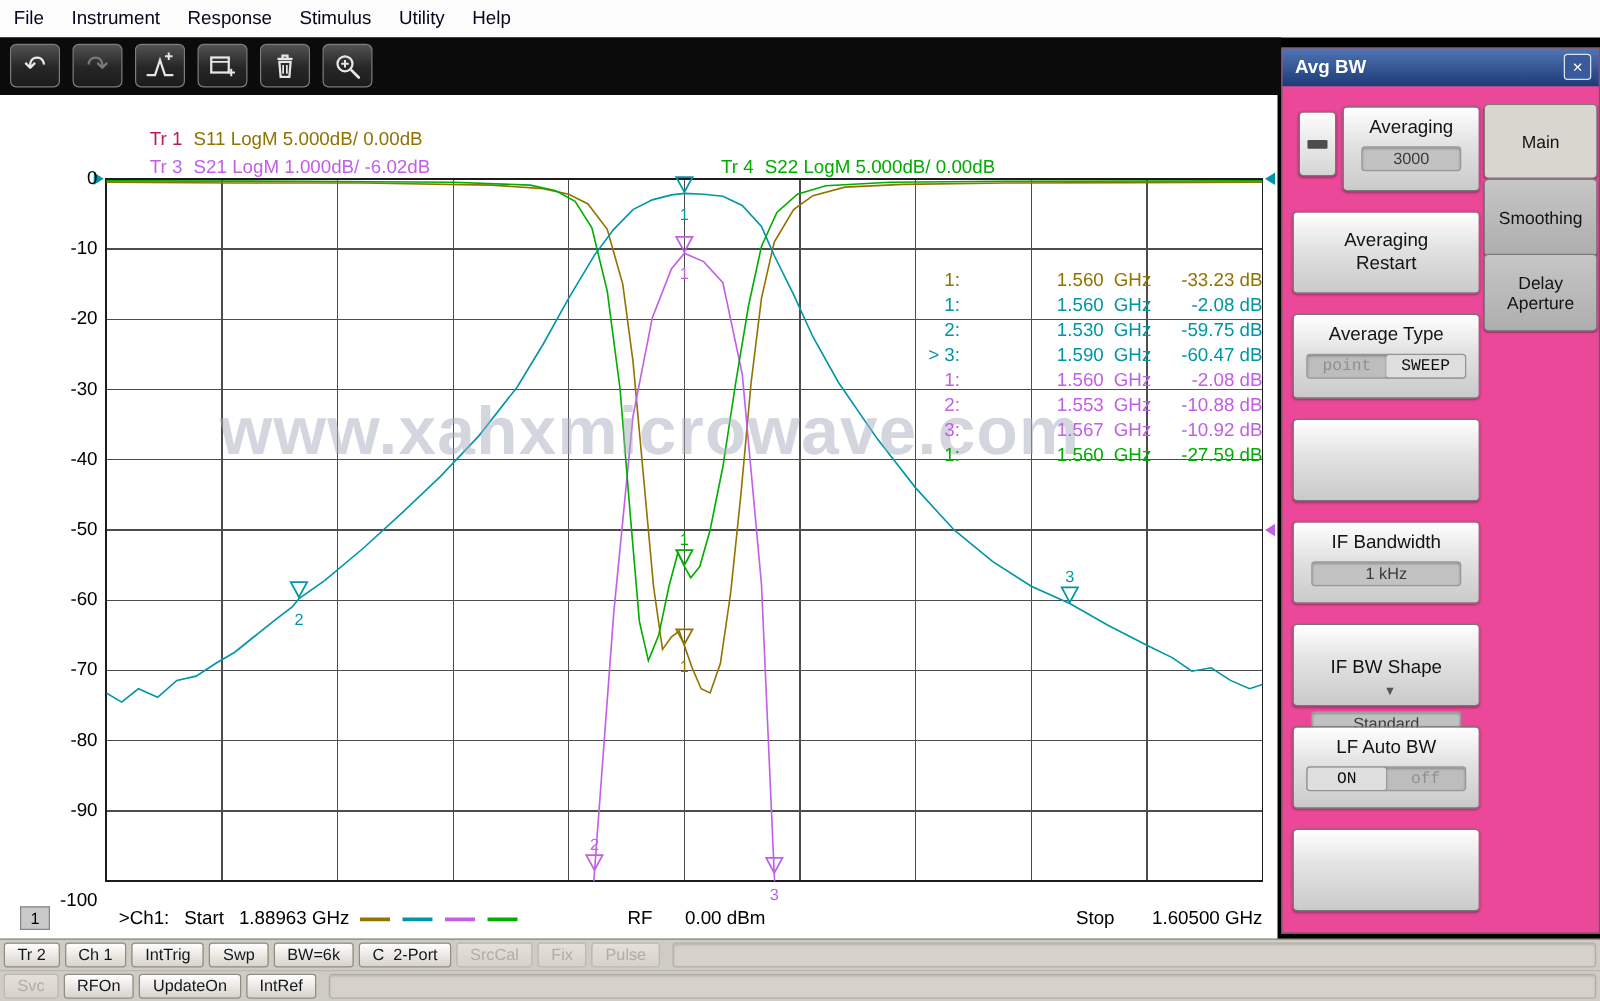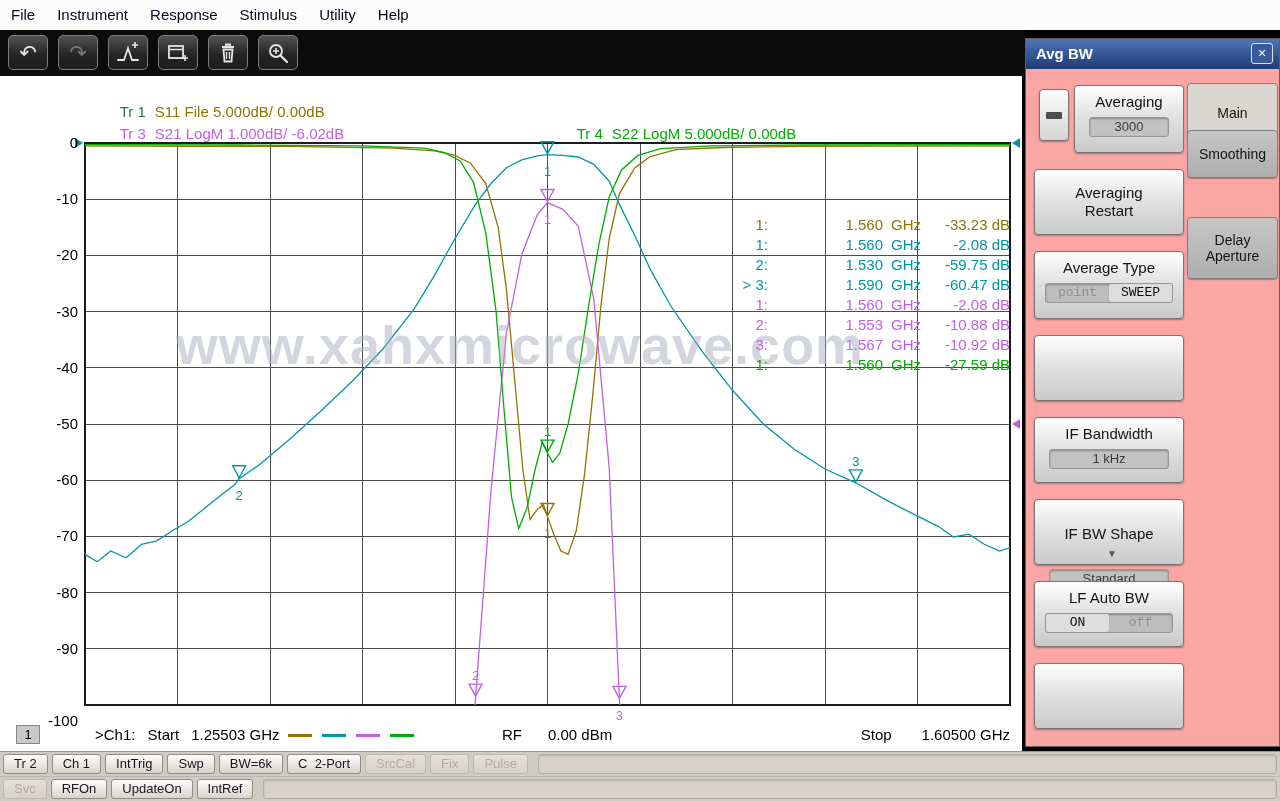"Avg BW" #panel { background: #fca5a5 -> #ec4899 }
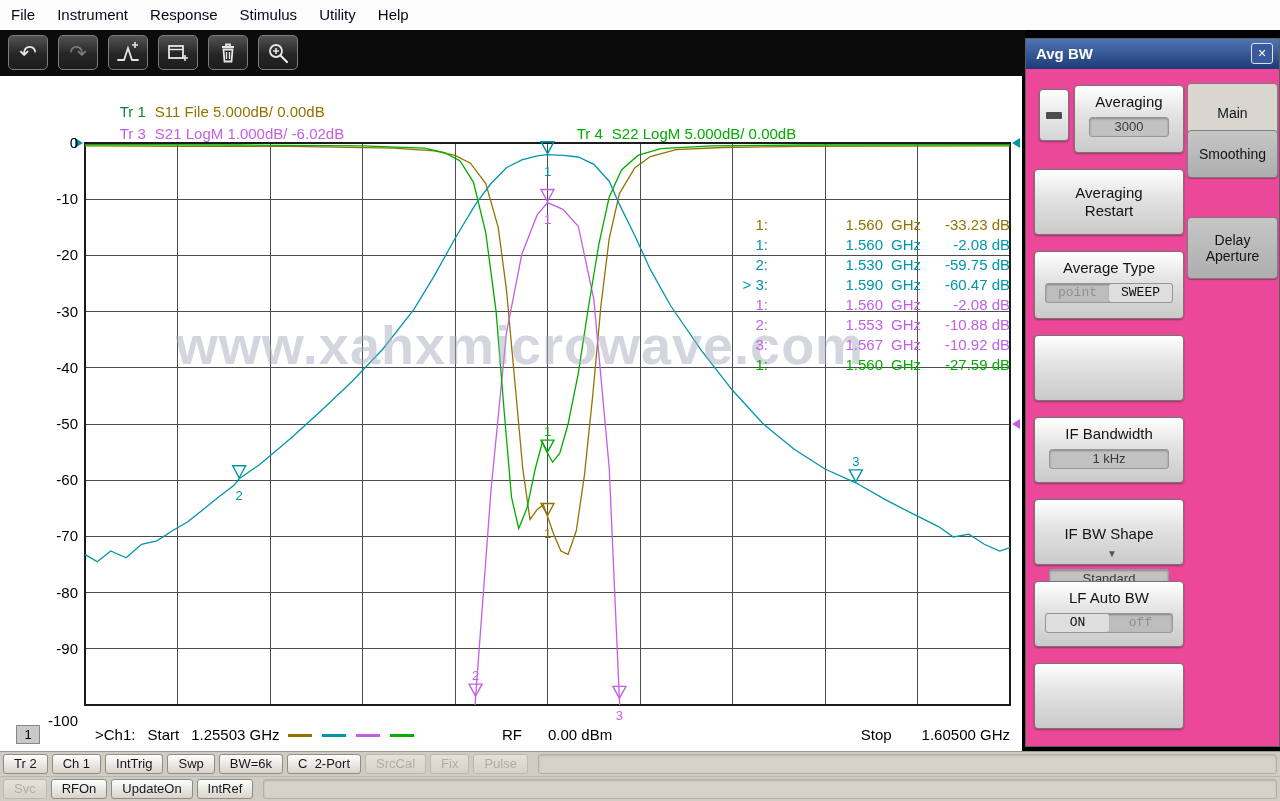"Tr 1" span.tid { color: #15803d -> #be185d }
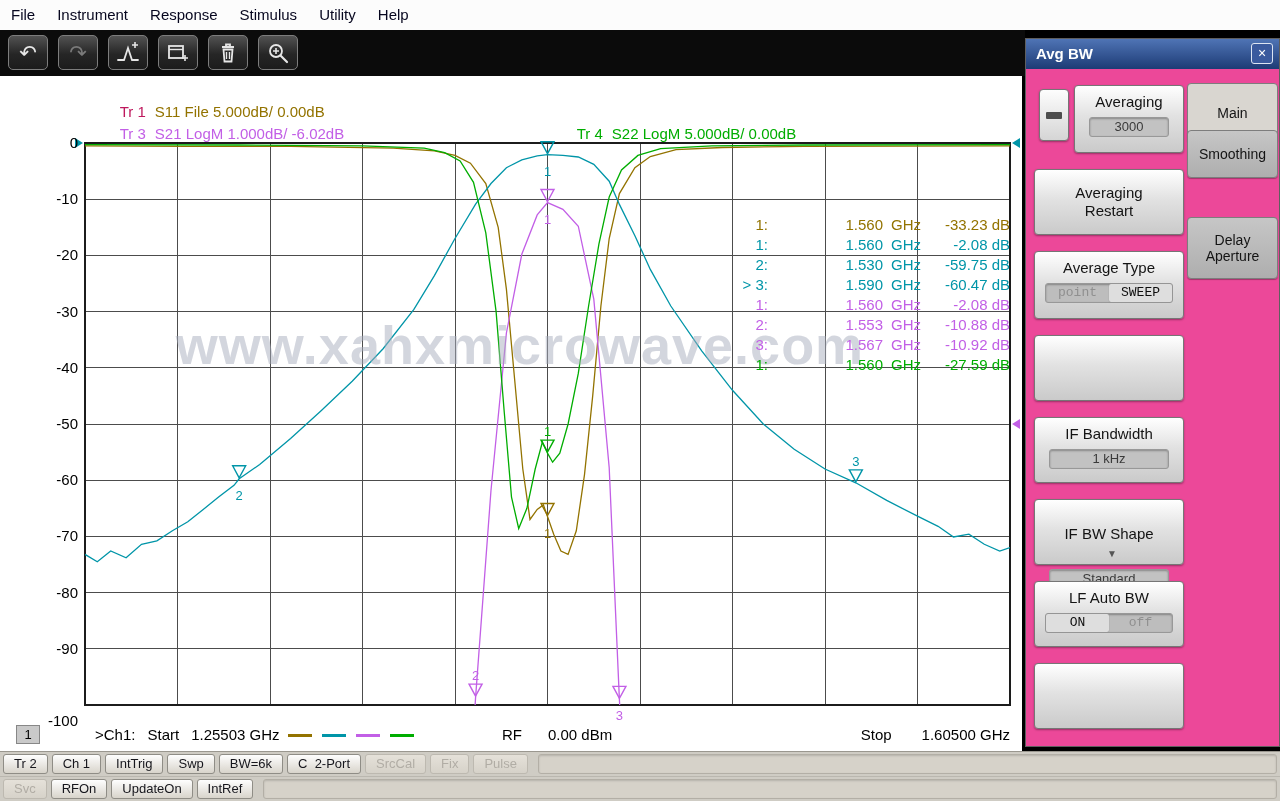"S11 File 5.000dB/ 0.00dB" span.tleg { text: File -> LogM }
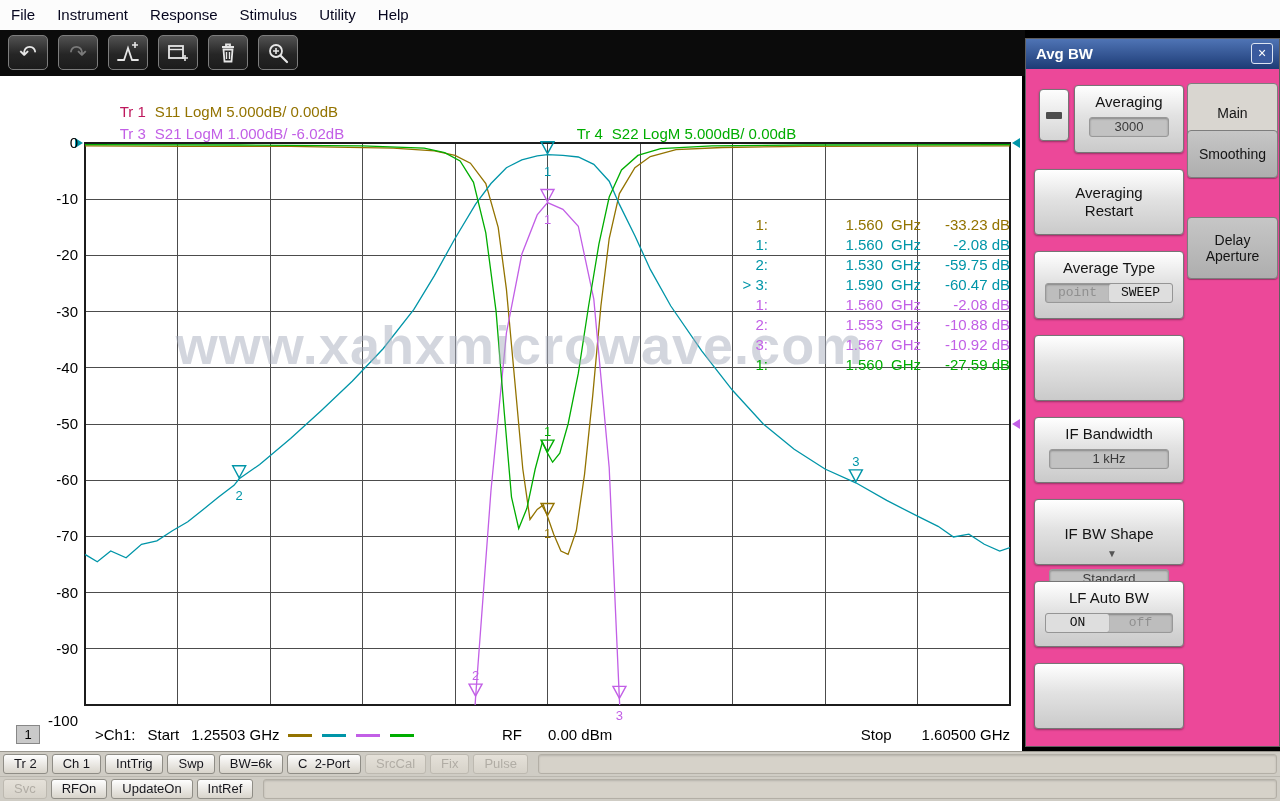"Smoothing" div.ptab { height: 48px -> 62px; top: 91px -> 104px }
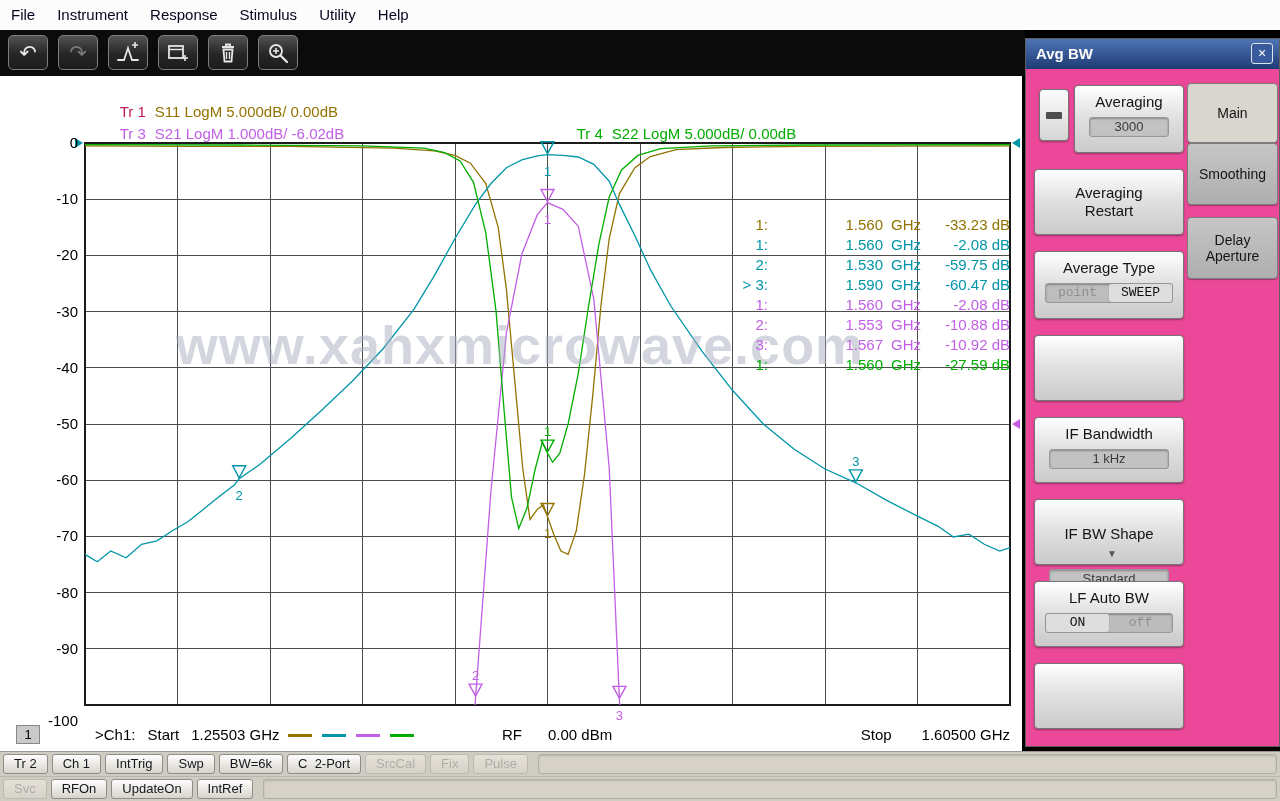"Delay" div.ptab { top: 178px -> 164px }
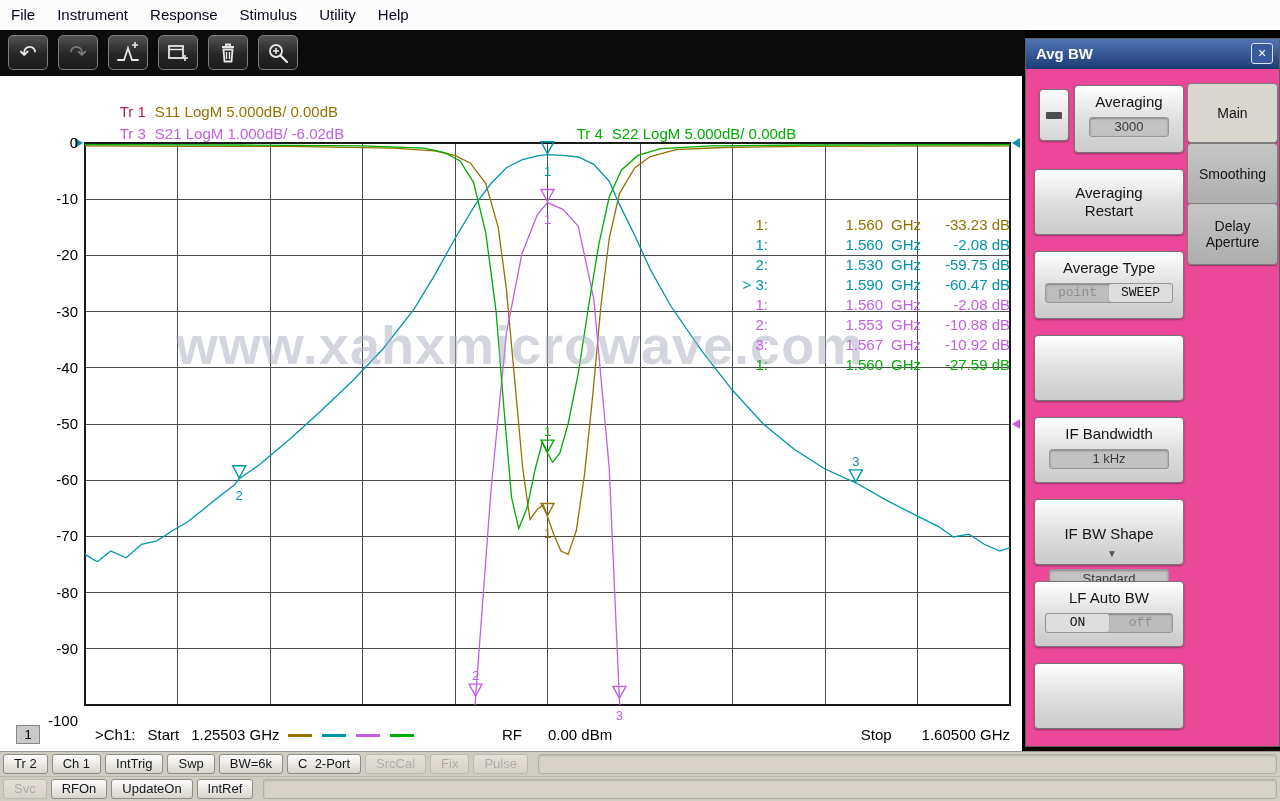"1.25503 GHz" span { text: 1.25503 -> 1.88963 }
